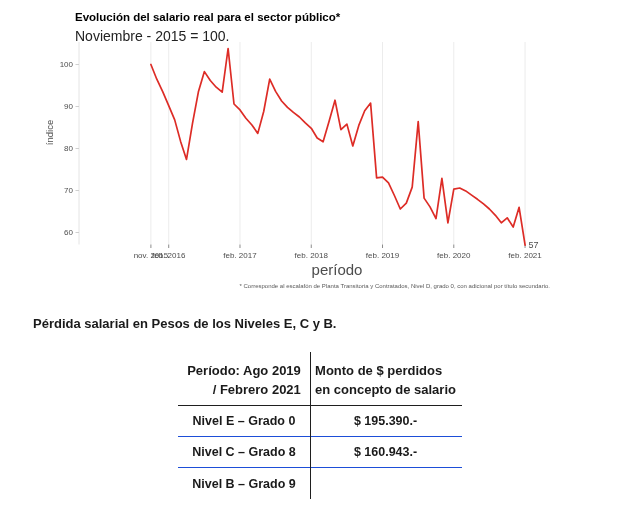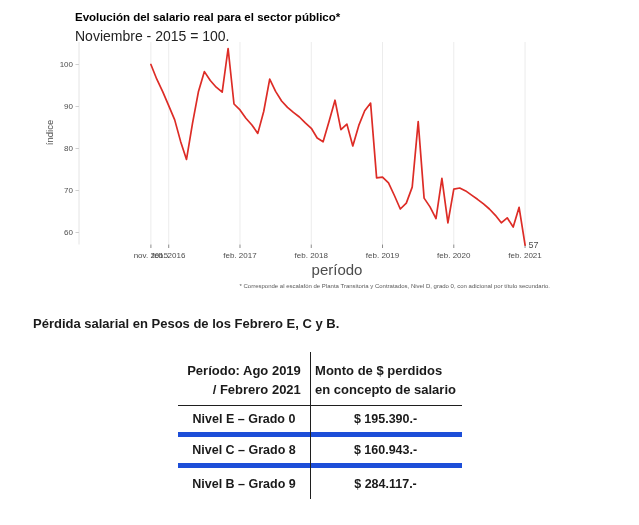"Pérdida salarial en Pesos de" h2.section-heading { text: Febrero -> Niveles }
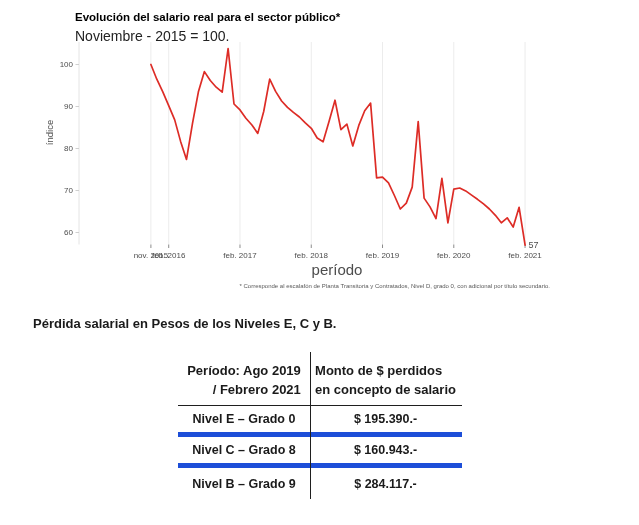"Nivel E – Grado 0" .r-mid { border-bottom: 5px solid #1d4ed8 -> 1px solid #1d4ed8 }
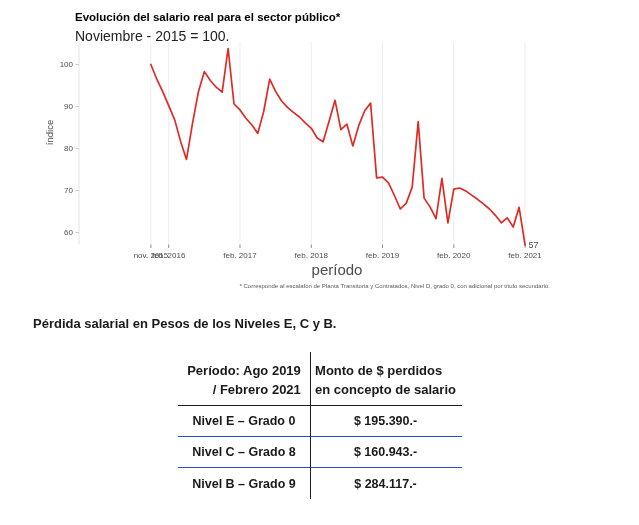"$ 284.117.-" div.c2 { html: <div>$ 284.117.-</div> -> none }
